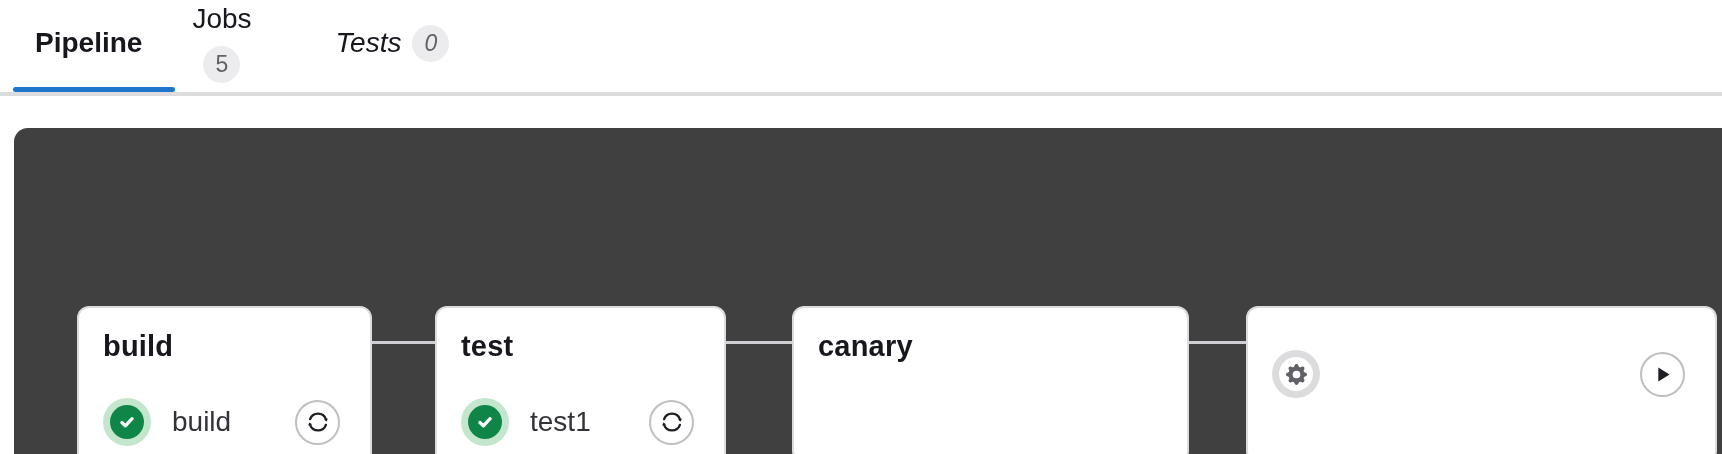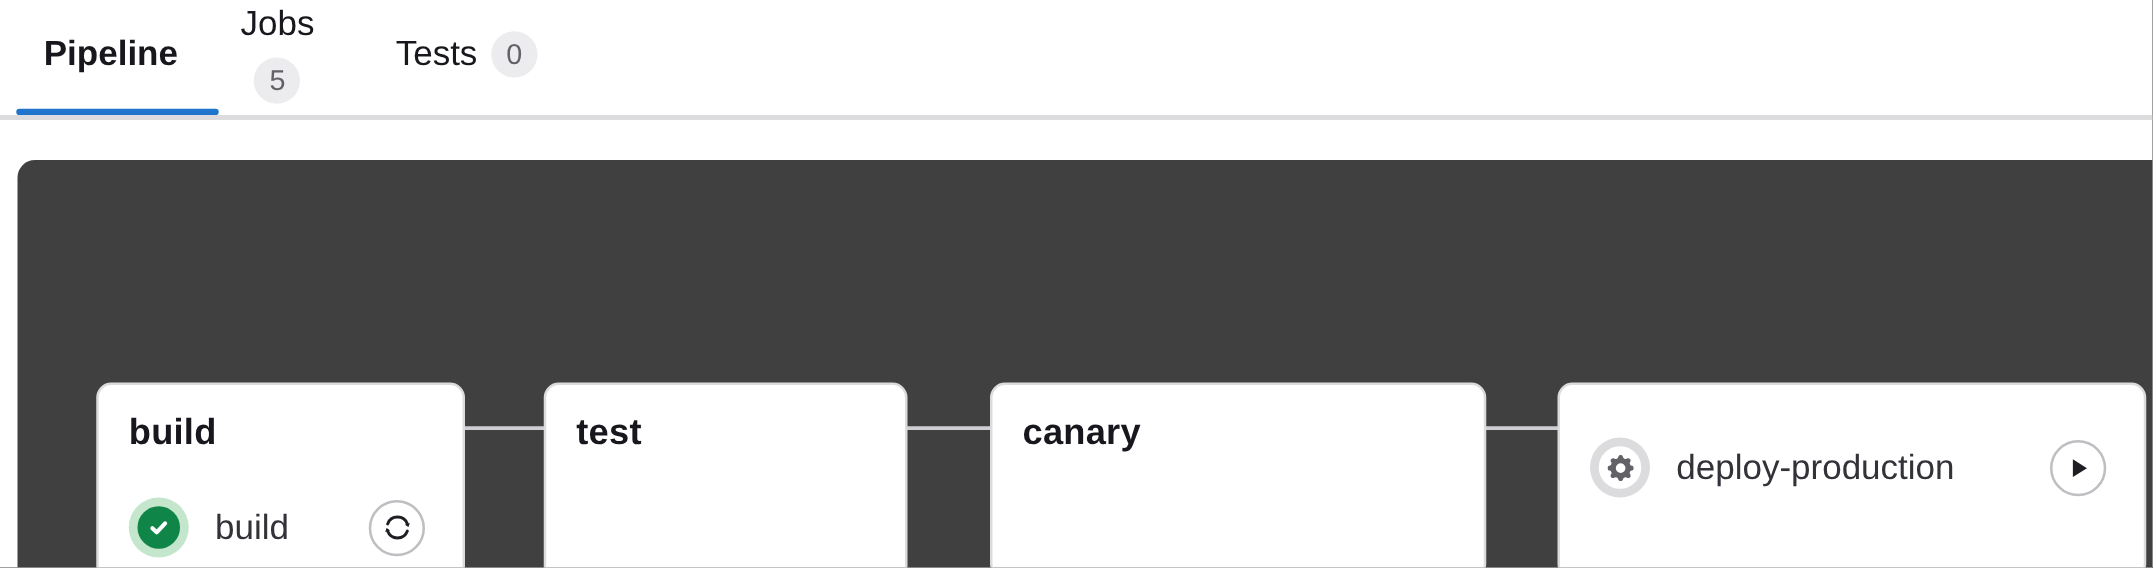"Tests" .tab-tests { font-style: none -> italic; margin-left: 65px -> 84px }
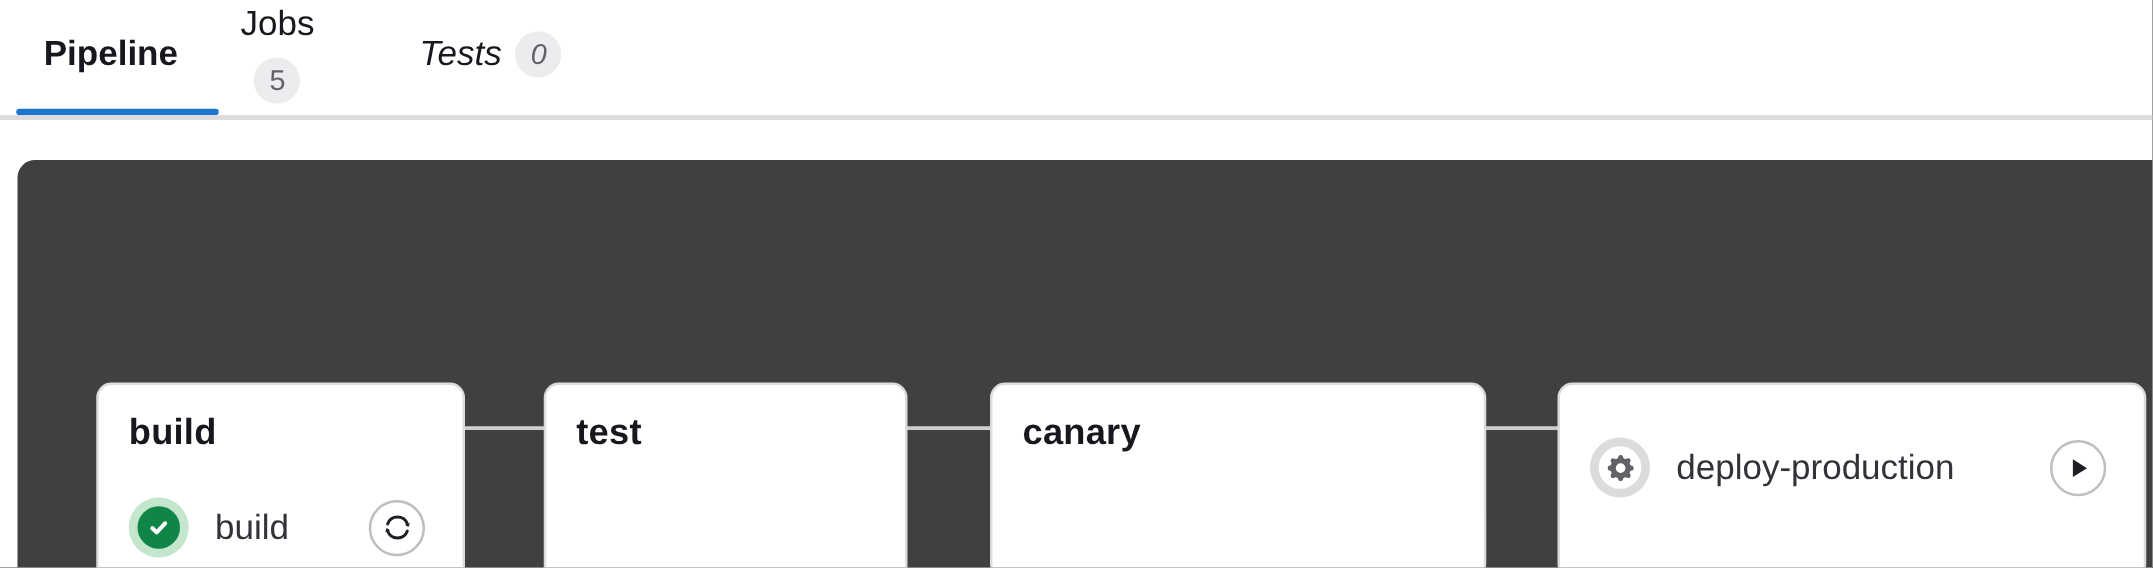"deploy-production" span.job-name { html: <span>deploy-production</span> -> none }
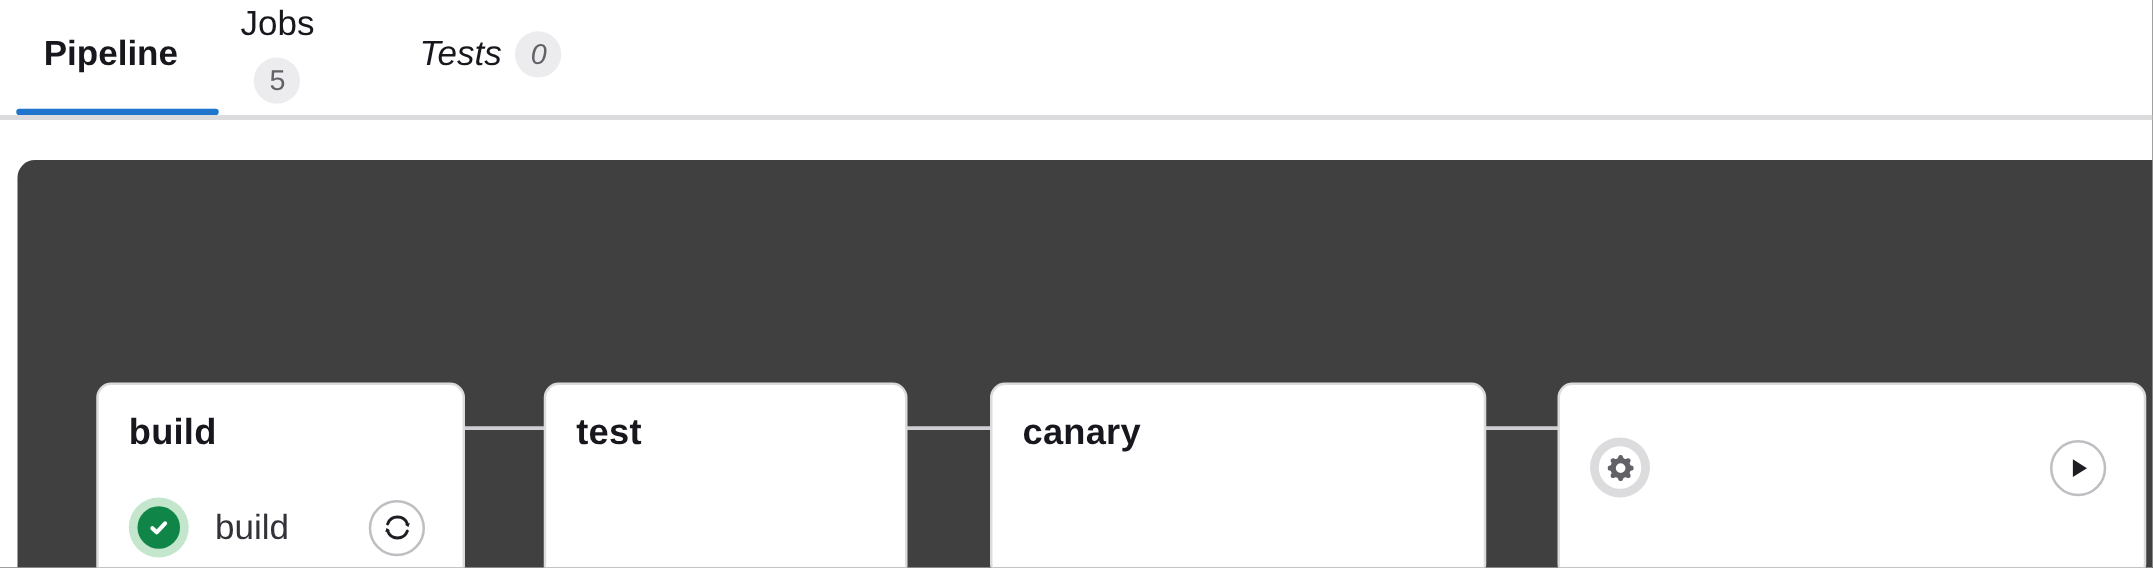"test1" div.jobs { html: none -> <div> <div> <span> <span> <svg> <path></path> </svg> </span> </span> <span>test1</span> <button> <svg> <path></path> <path></path> <path></path> <path></path> </svg> </button> </div> </div> }
